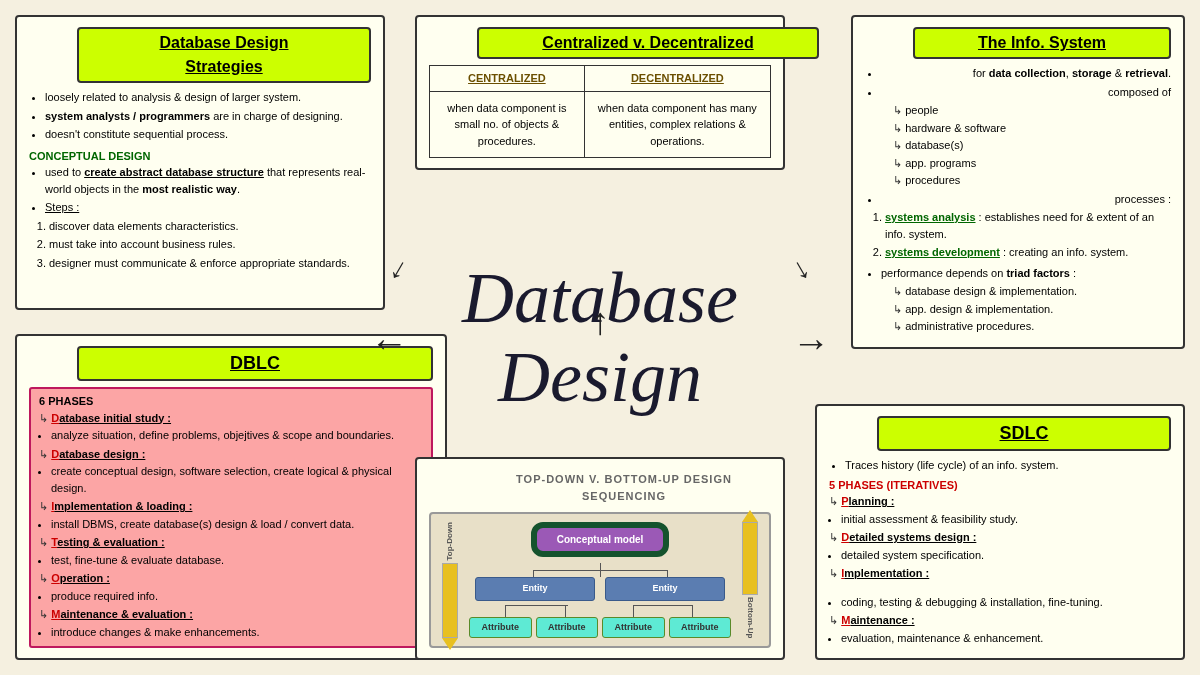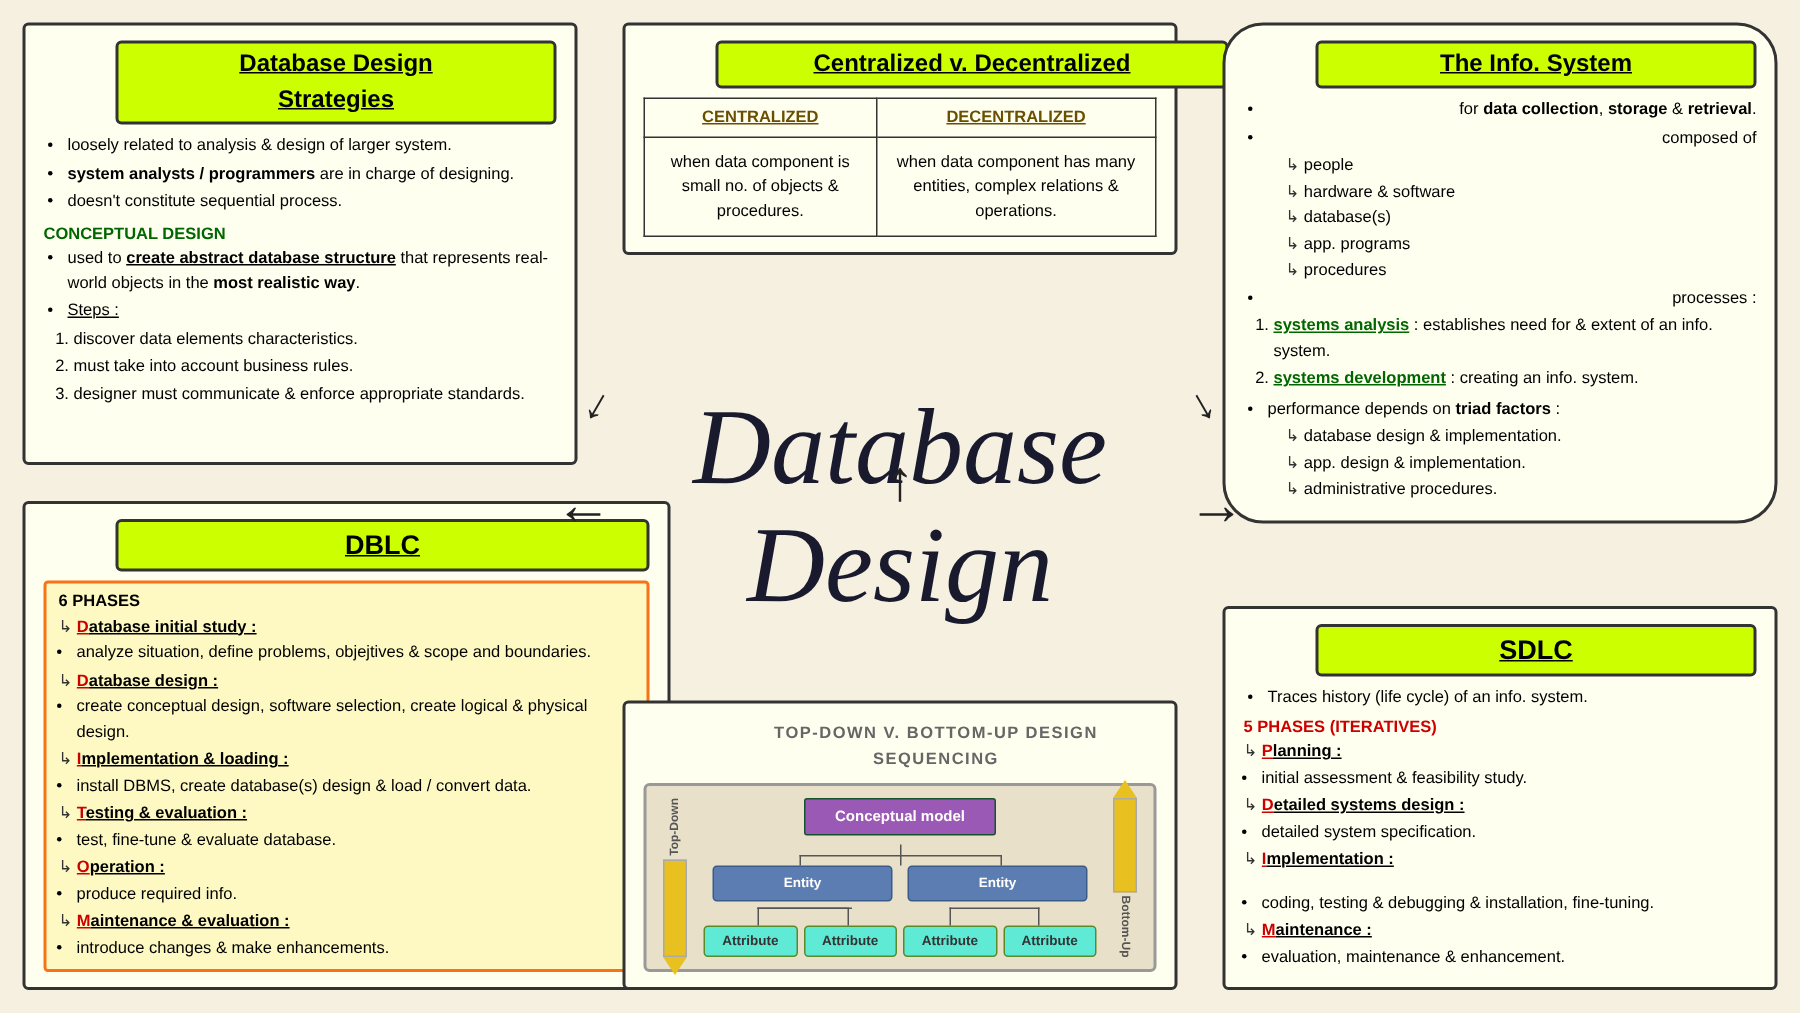"The Info. System" .panel-info { border-radius: 27px -> none; width: 370px -> 334px }
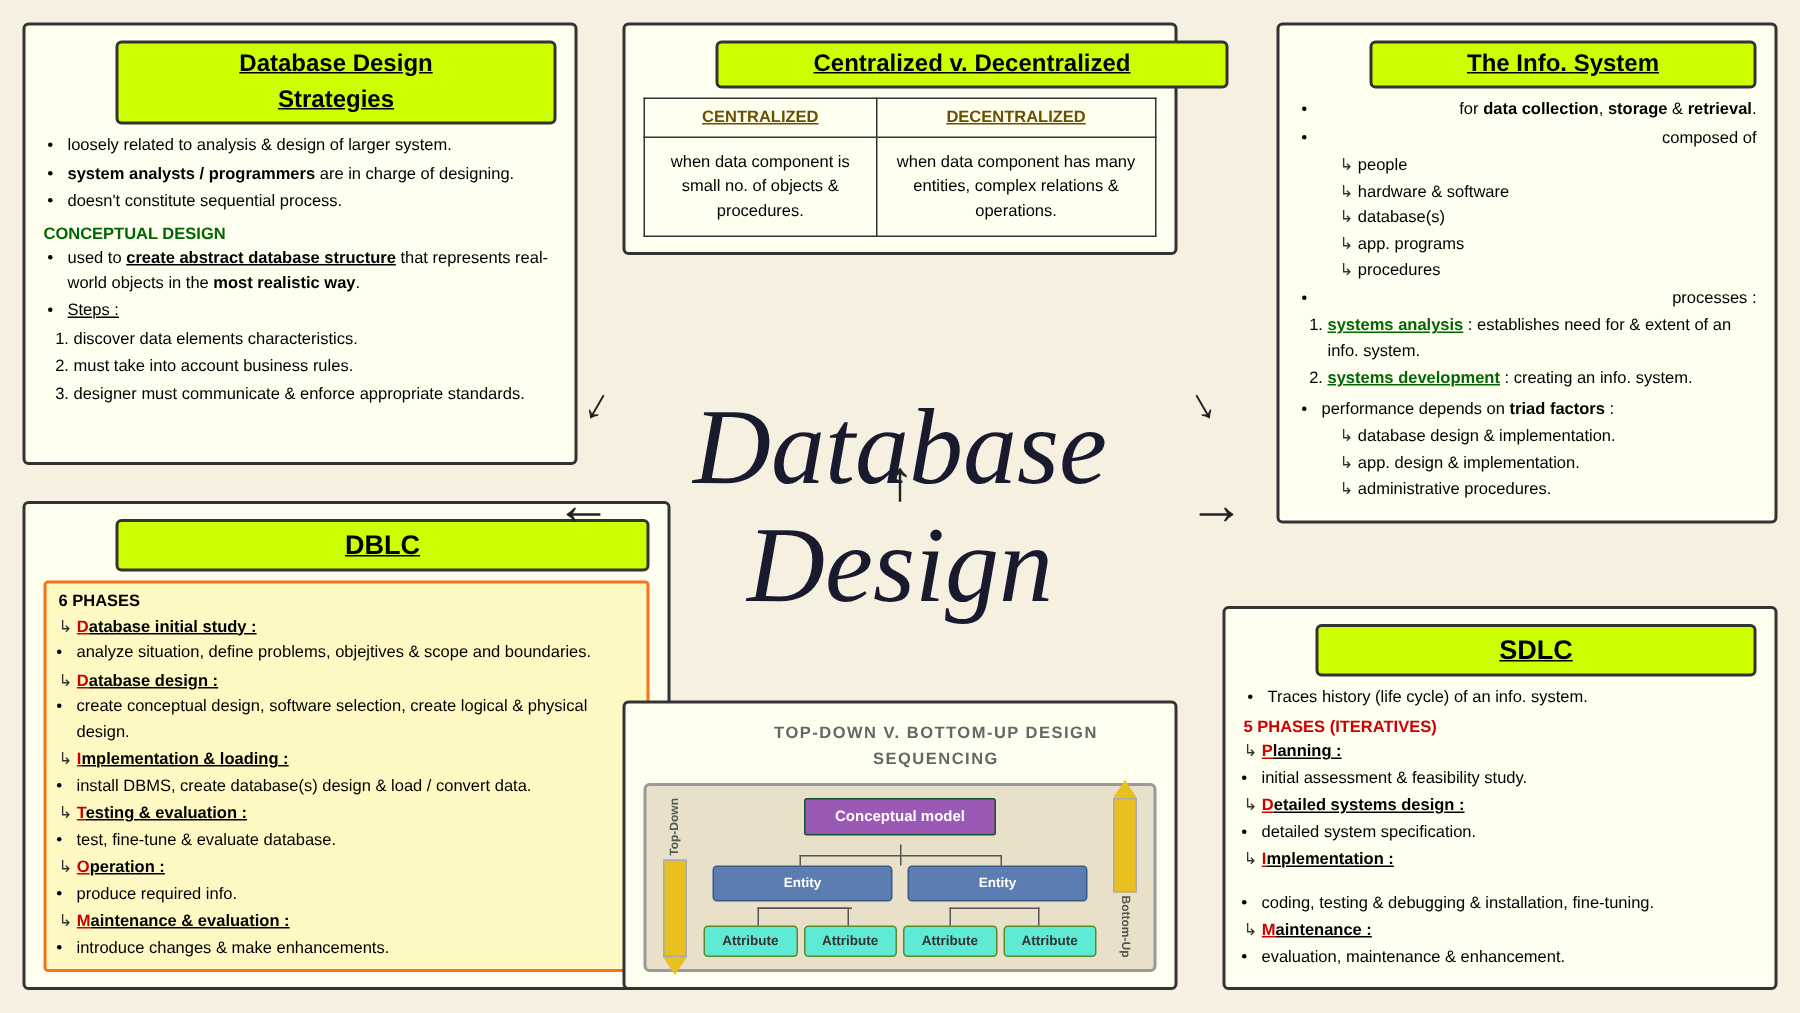"6 PHASES" div { background: #fef9c3 -> #fca5a5; border: 2px solid #f97316 -> 2px solid #be185d }
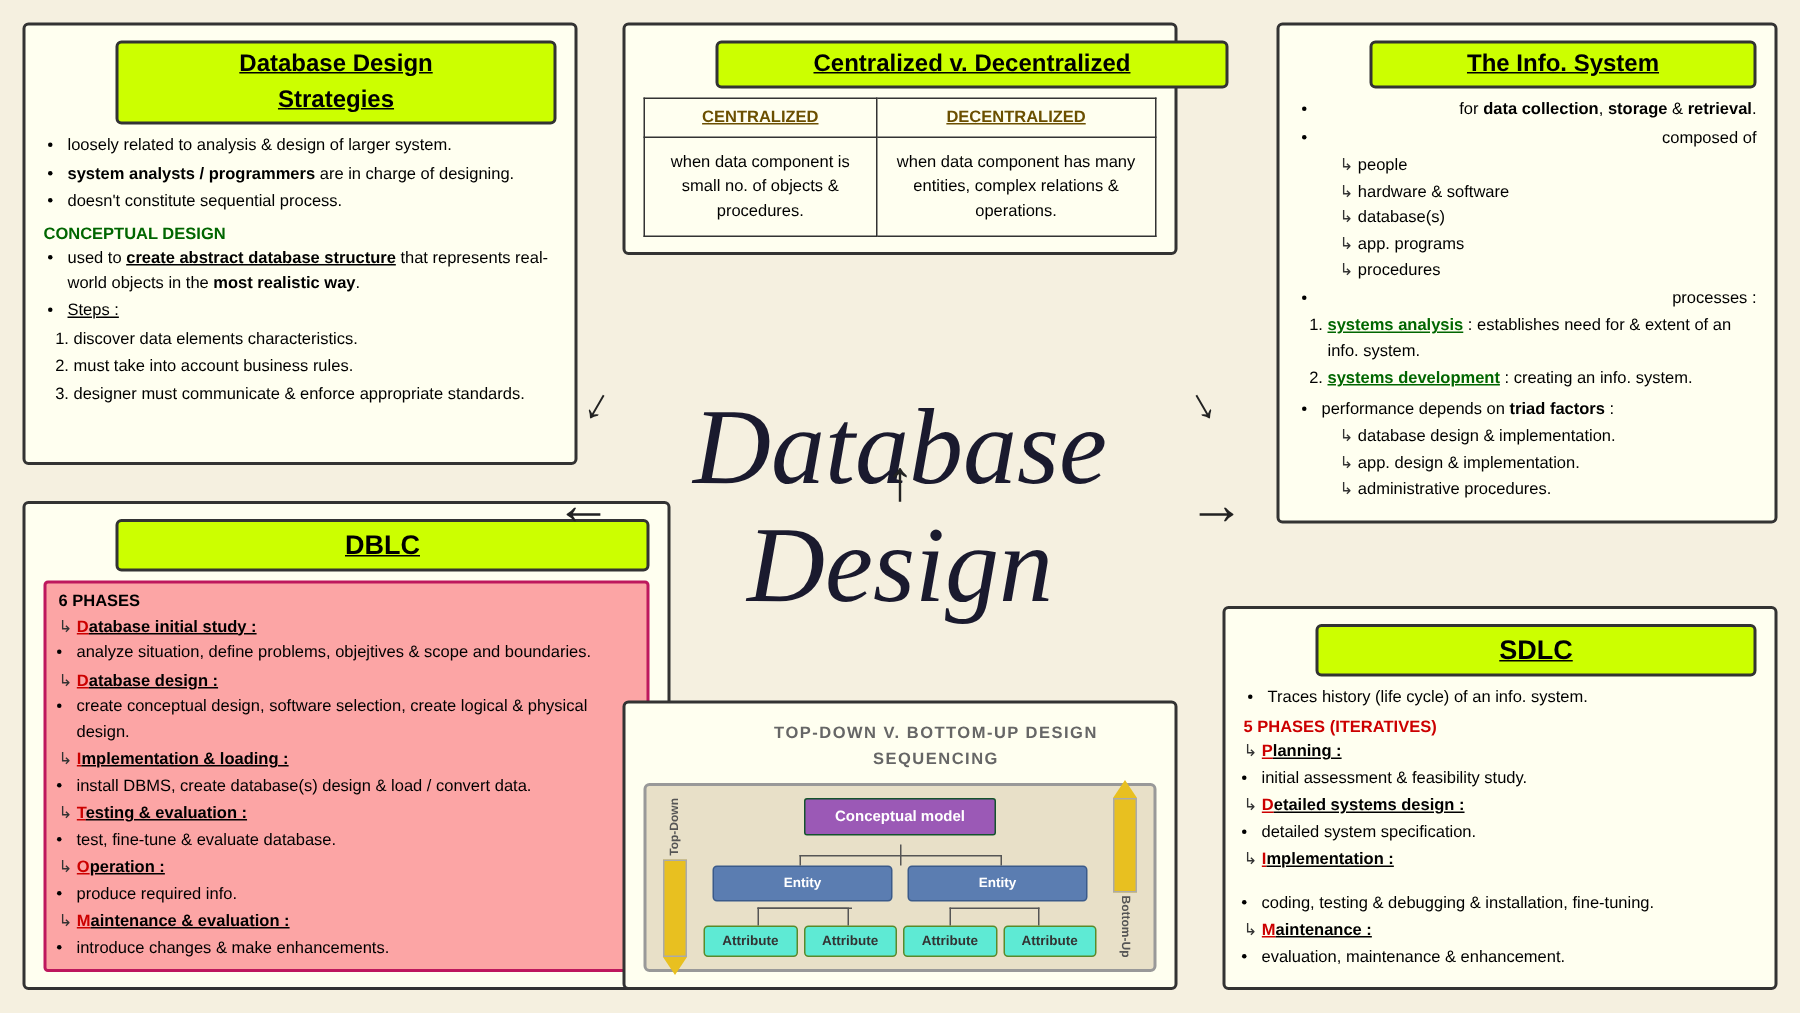"Conceptual model" .diag-box { border: 1px solid #14532d -> 6px solid #14532d; border-radius: 2px -> 12px }
